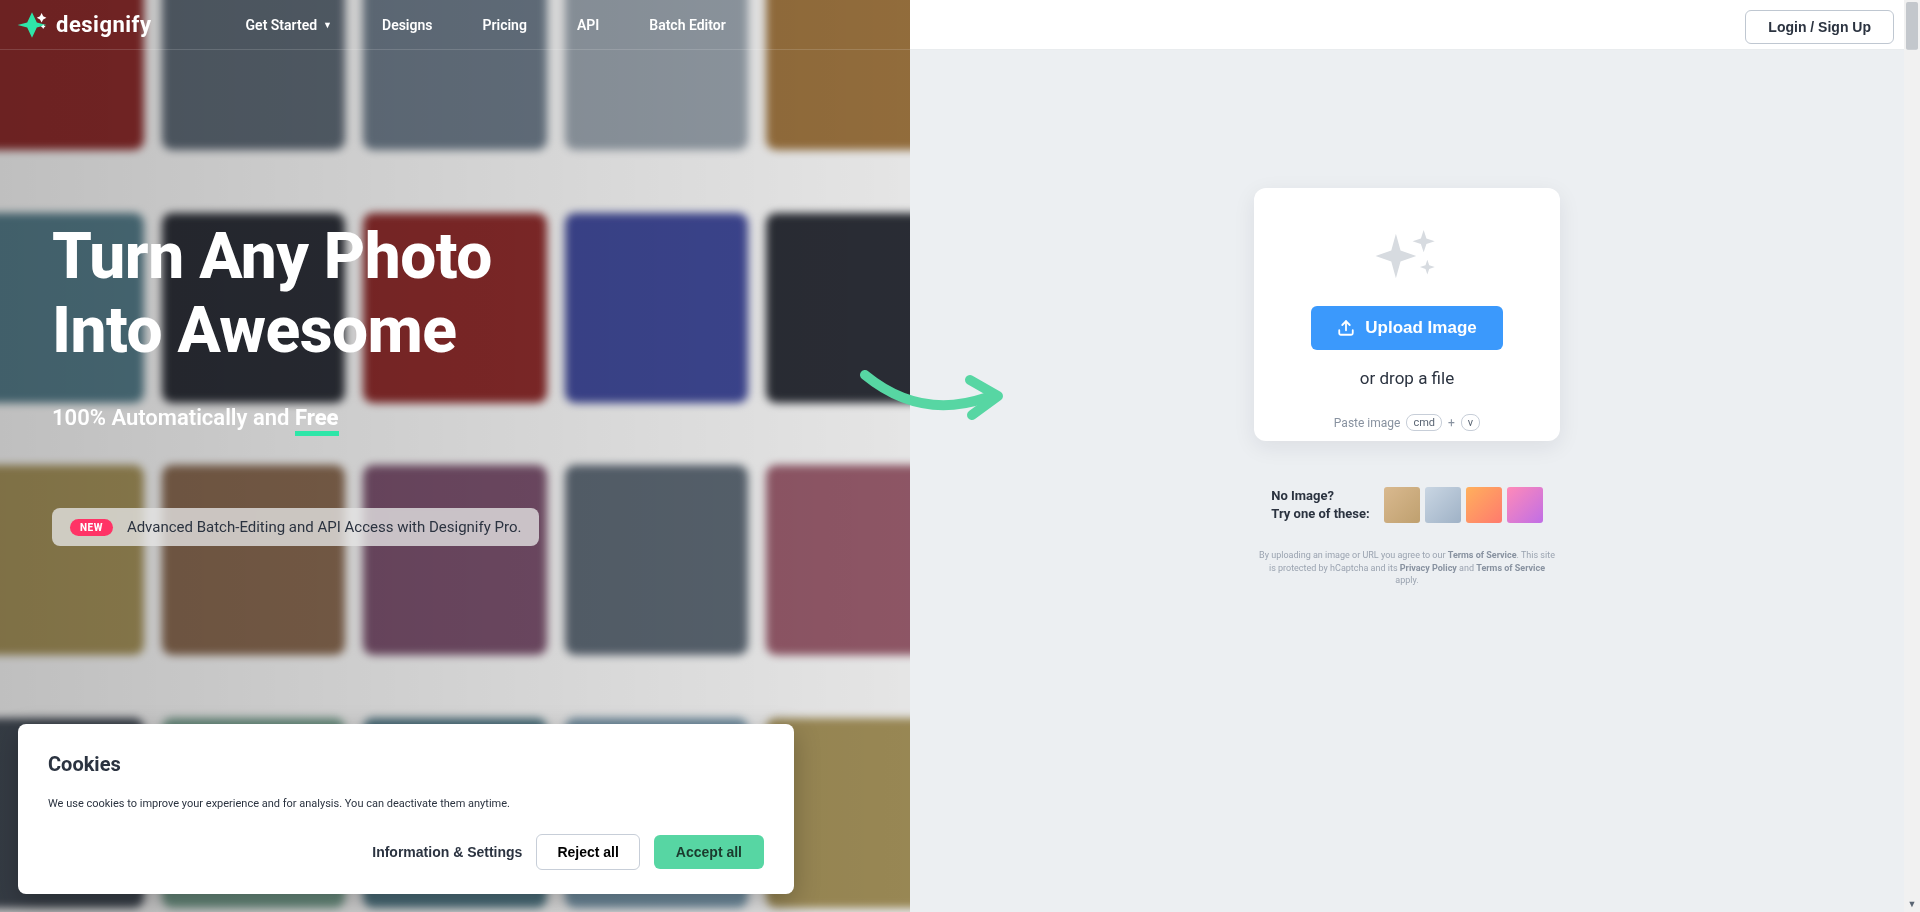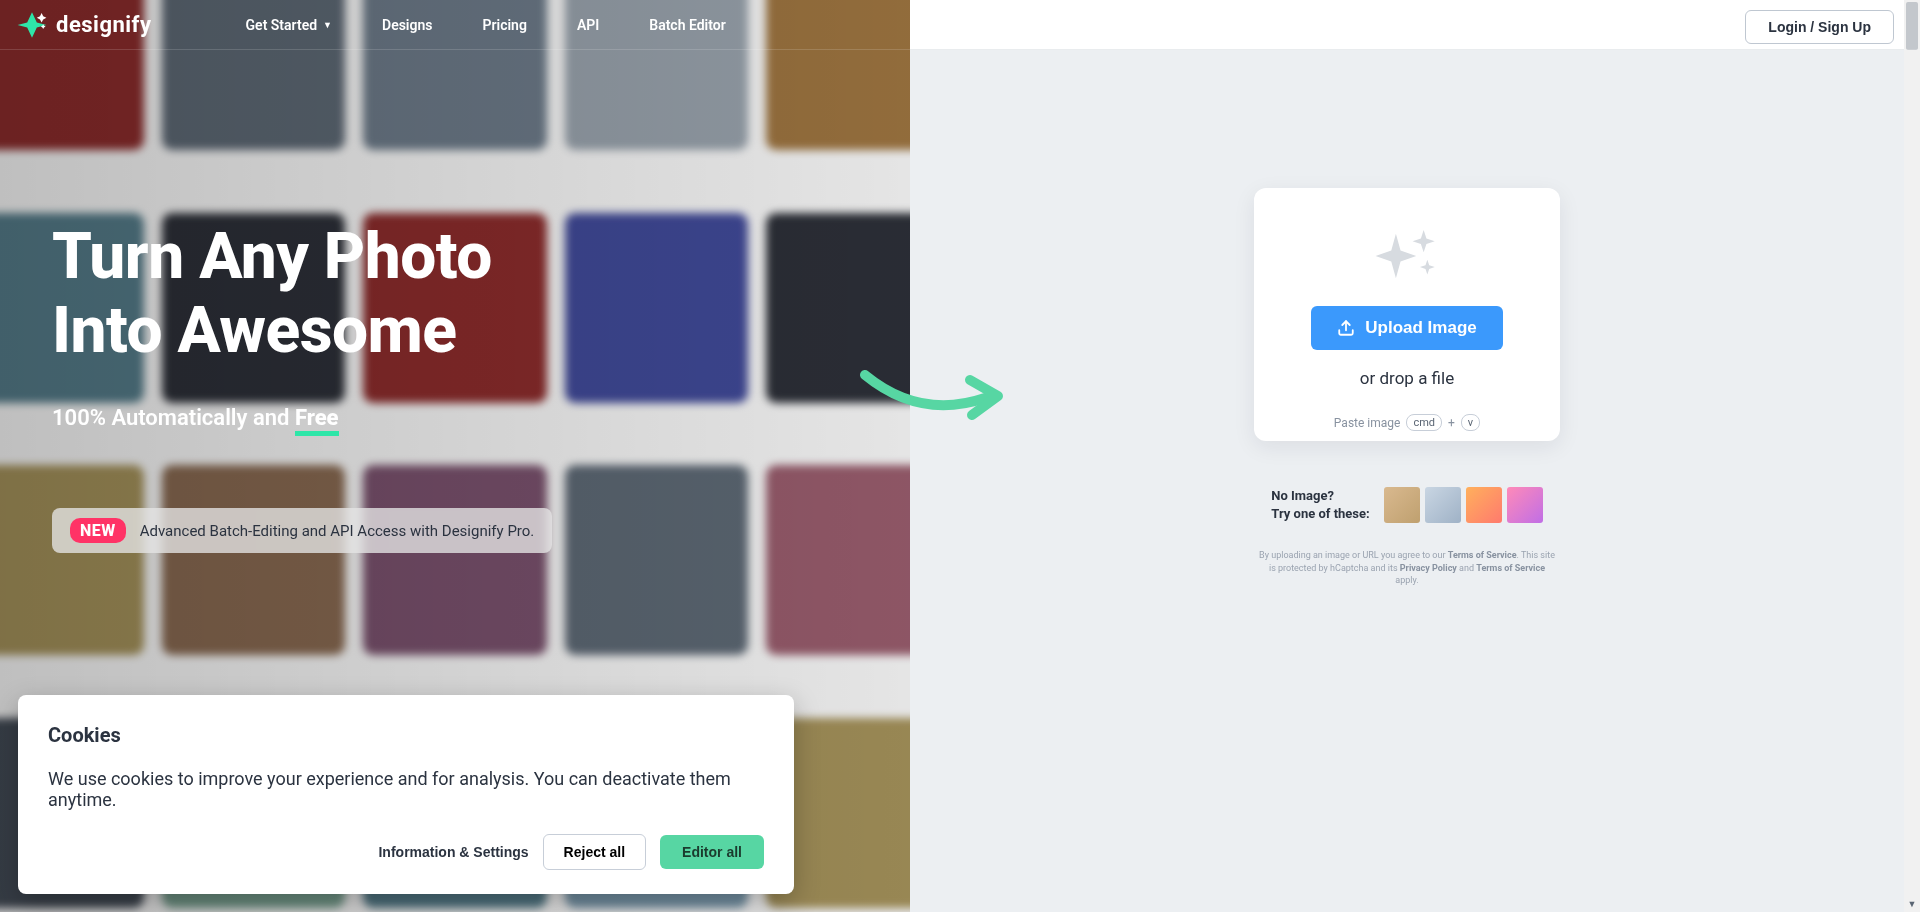"NEW" .pill .badge { font-size: 16px -> 10px }
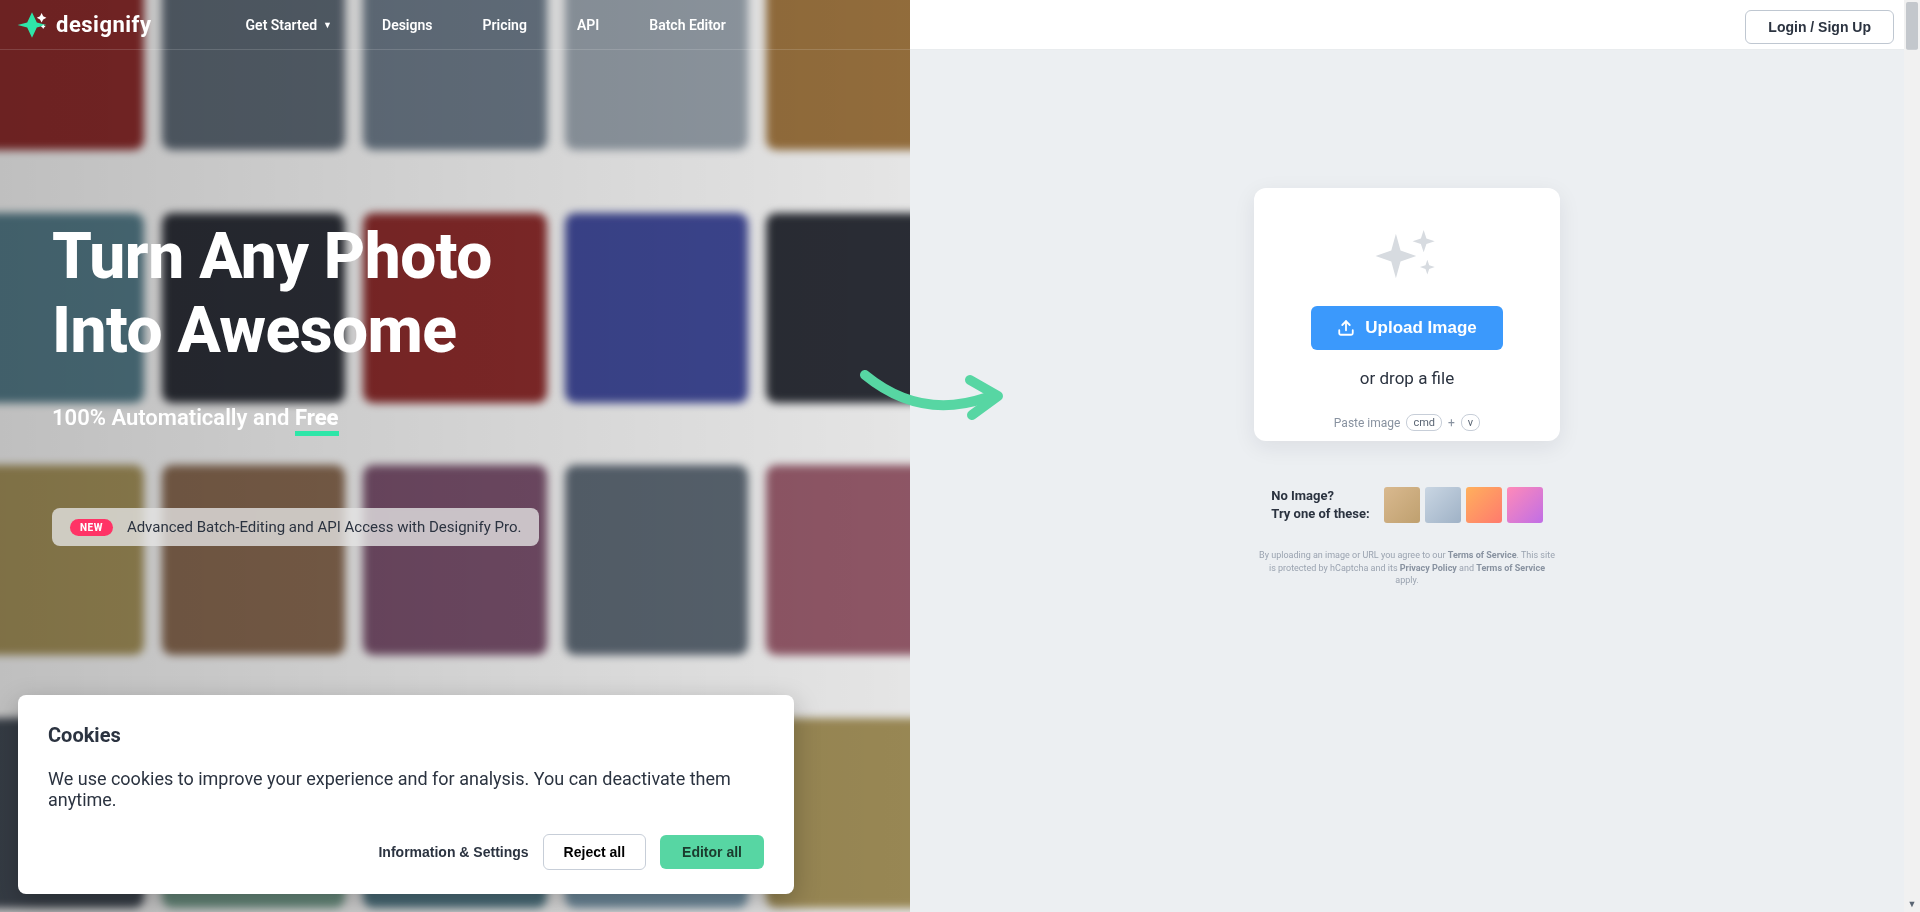"We use cookies to improve" .cookie p { font-size: 18px -> 11px }
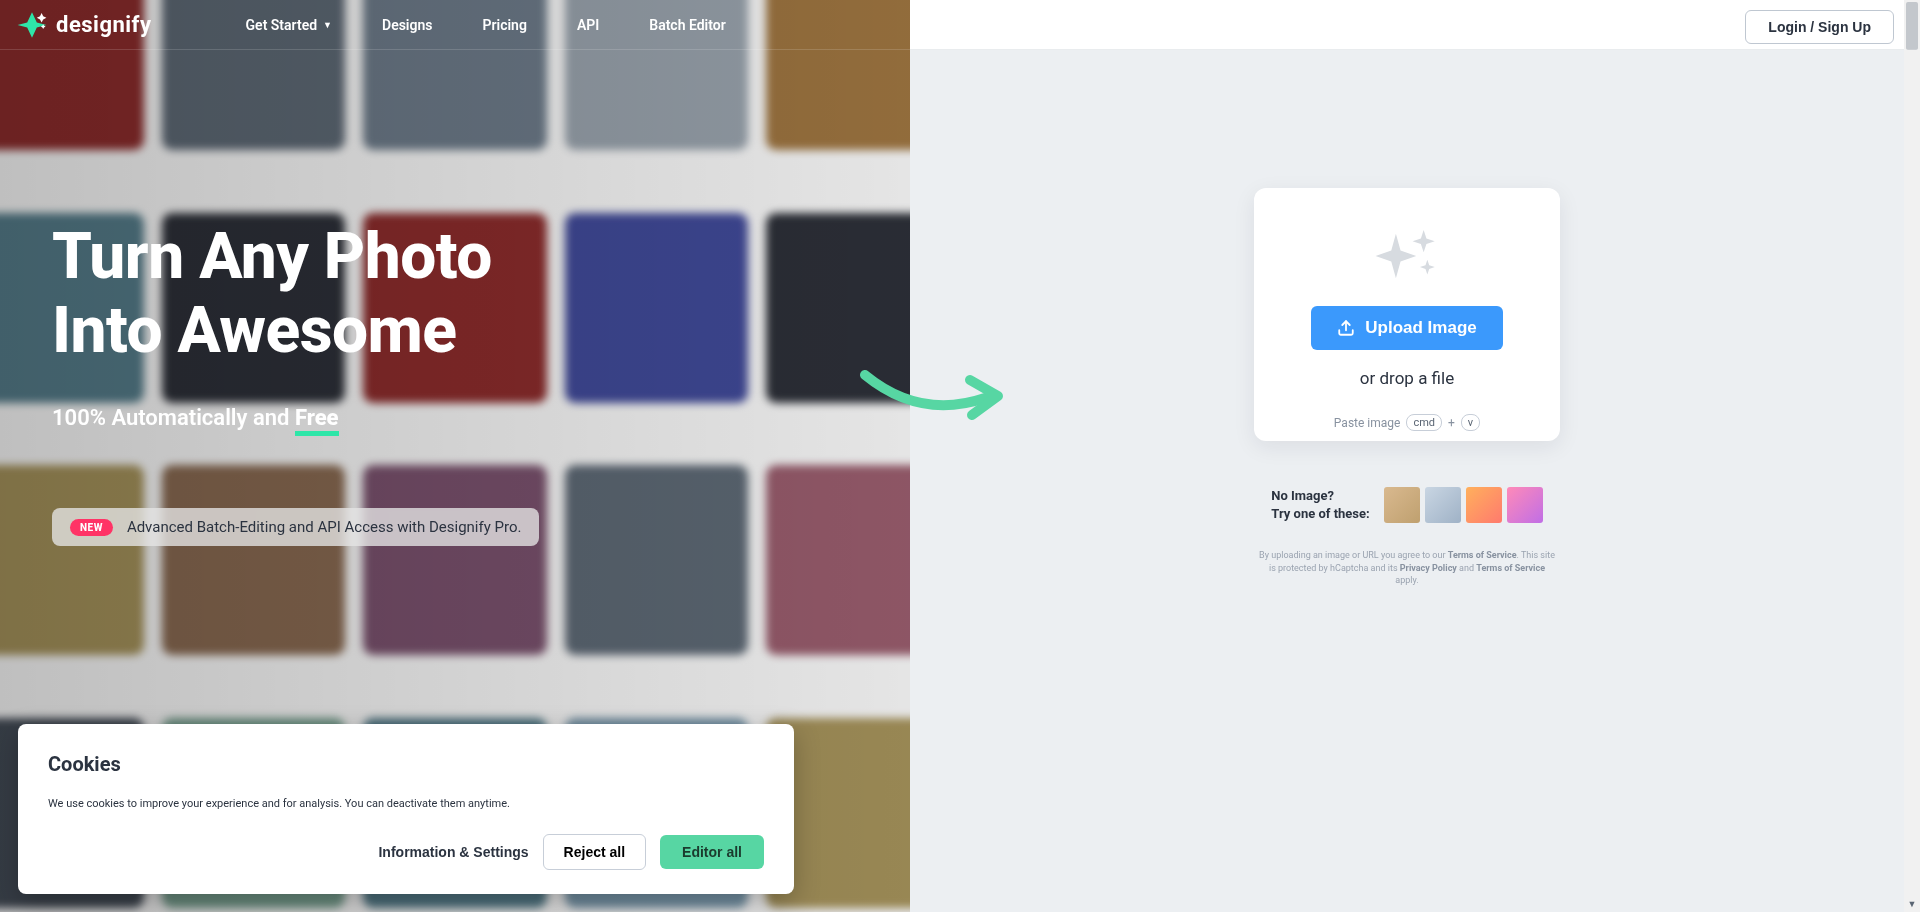"Editor all" button.btn-accept { text: Editor -> Accept }
